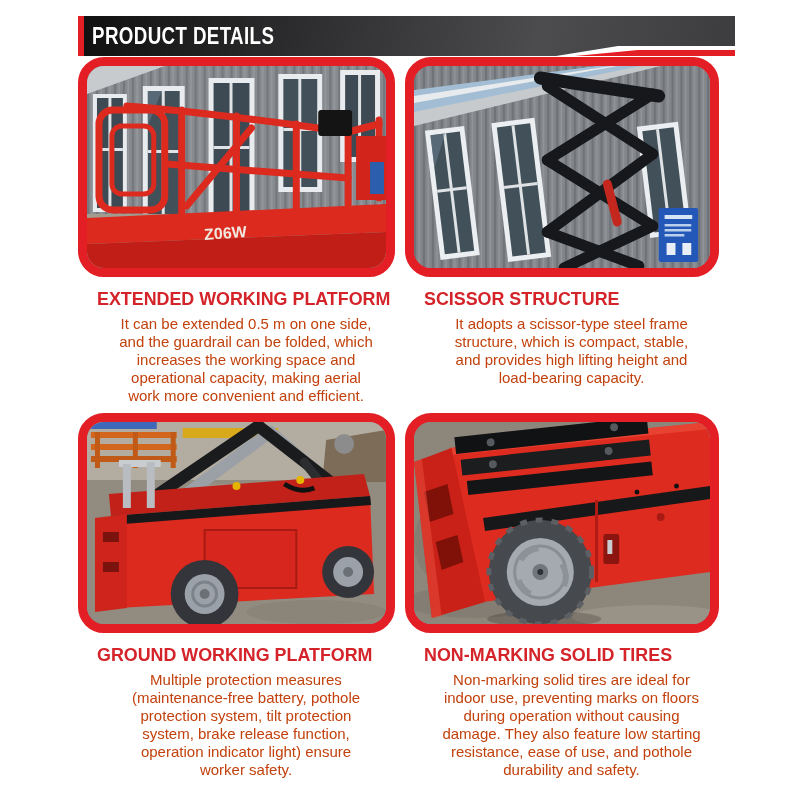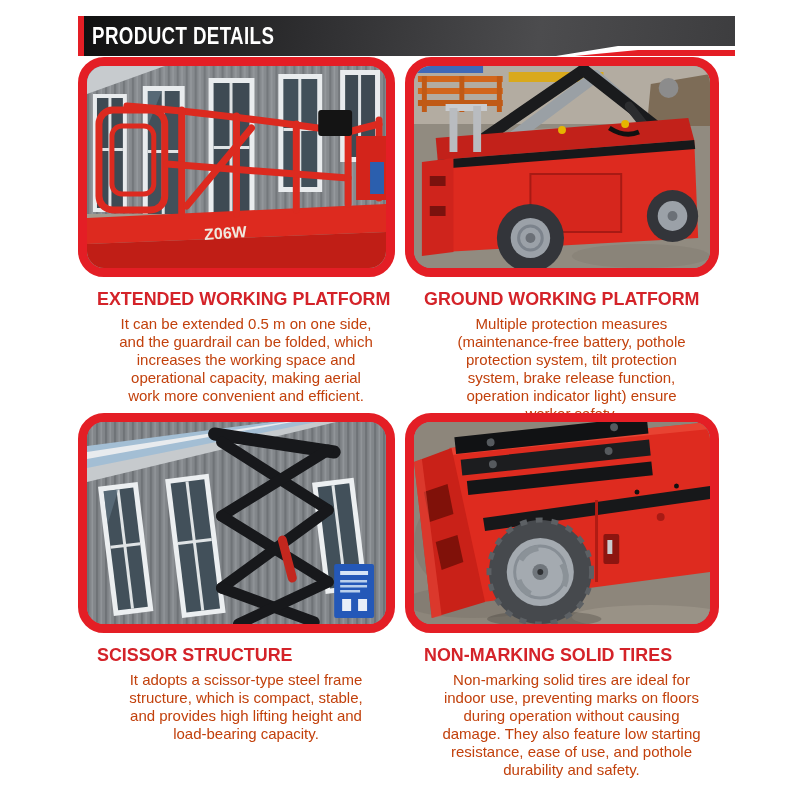"GROUND WORKING PLATFORM" div.cell { order: before "SCISSOR STRUCTURE" -> after "SCISSOR STRUCTURE" }
